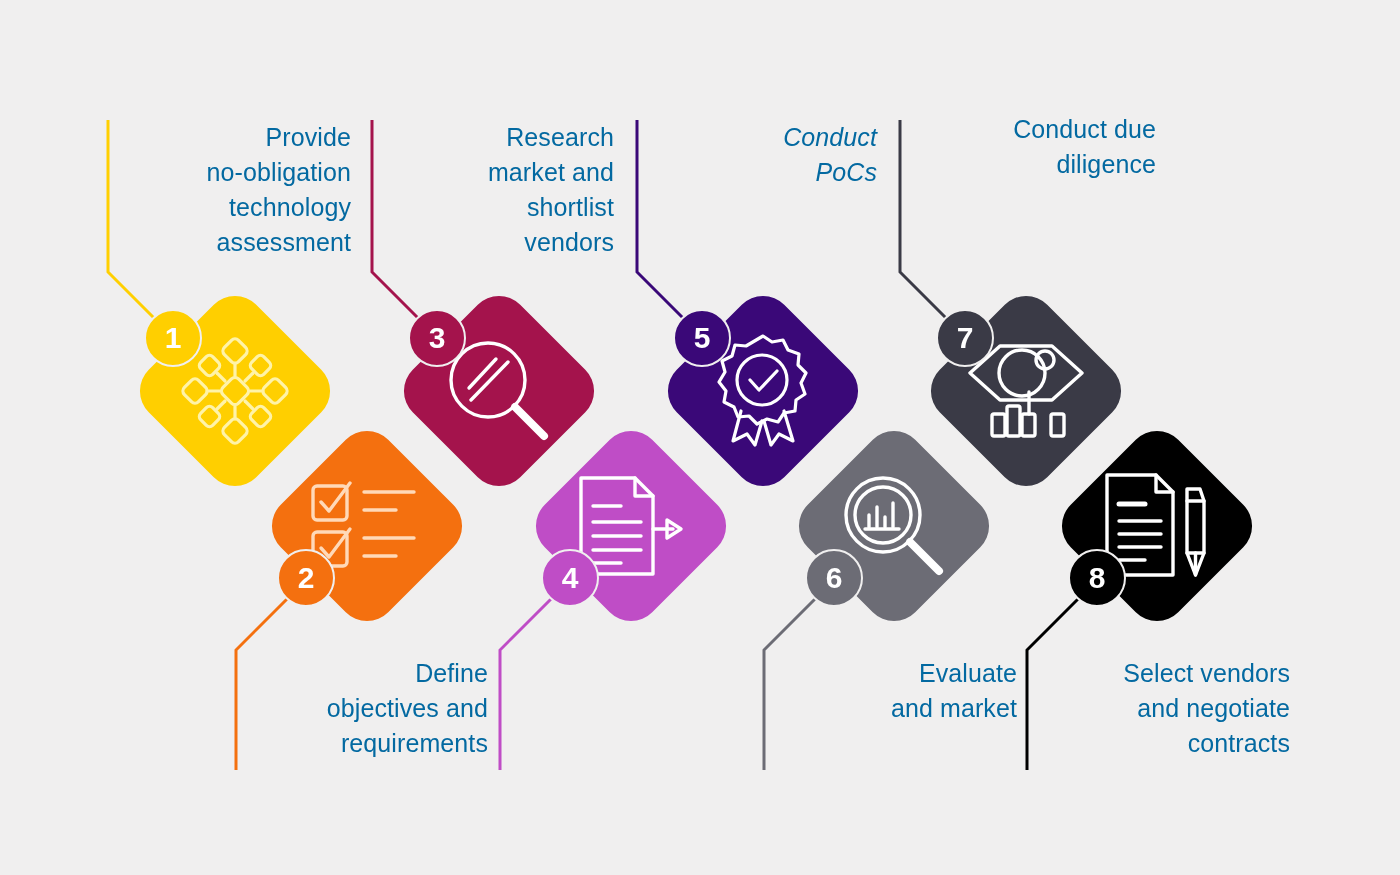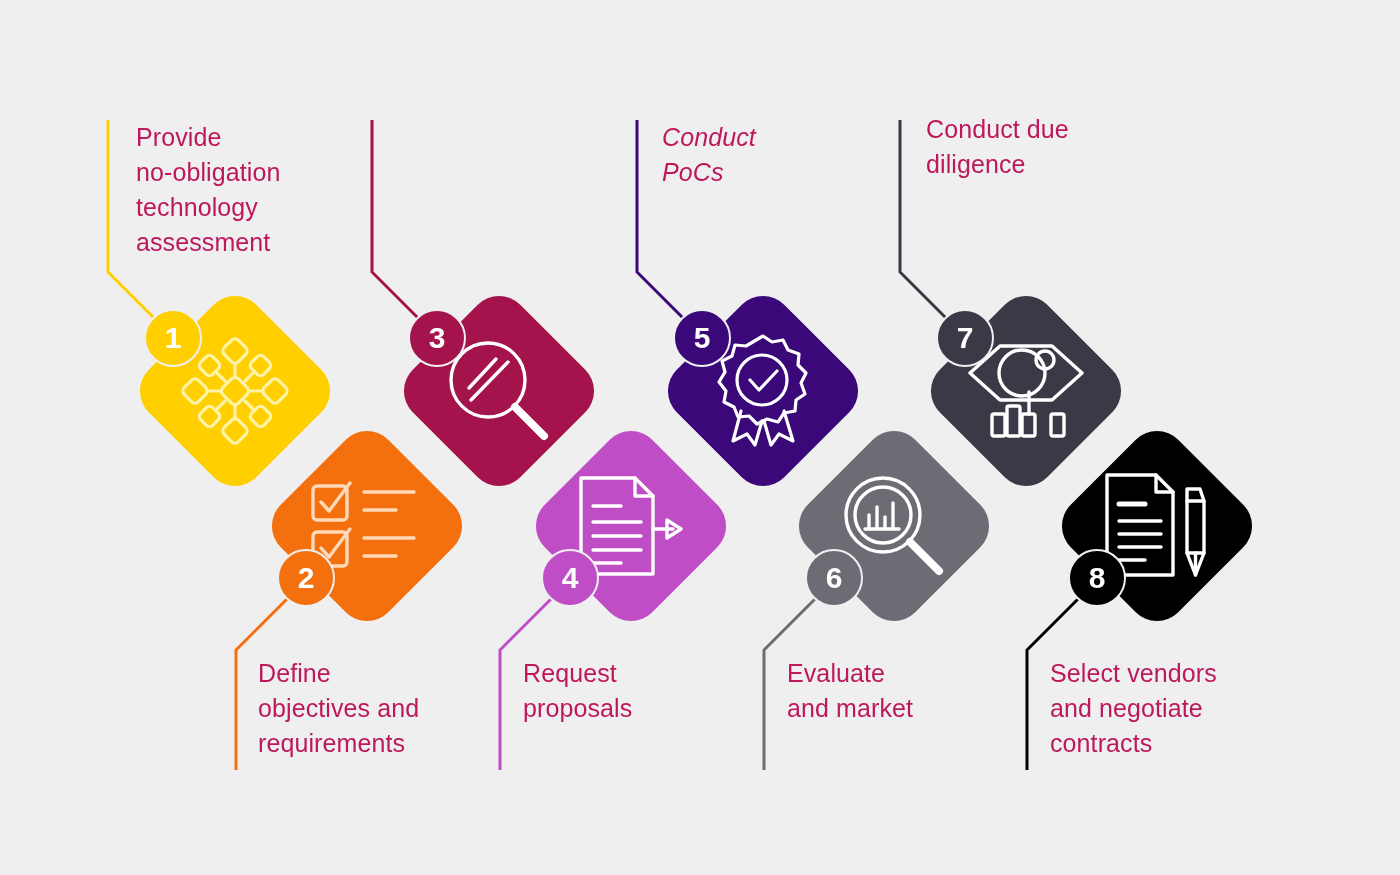"Provide" .label { color: #be185d -> #0369a1; text-align: none -> right }
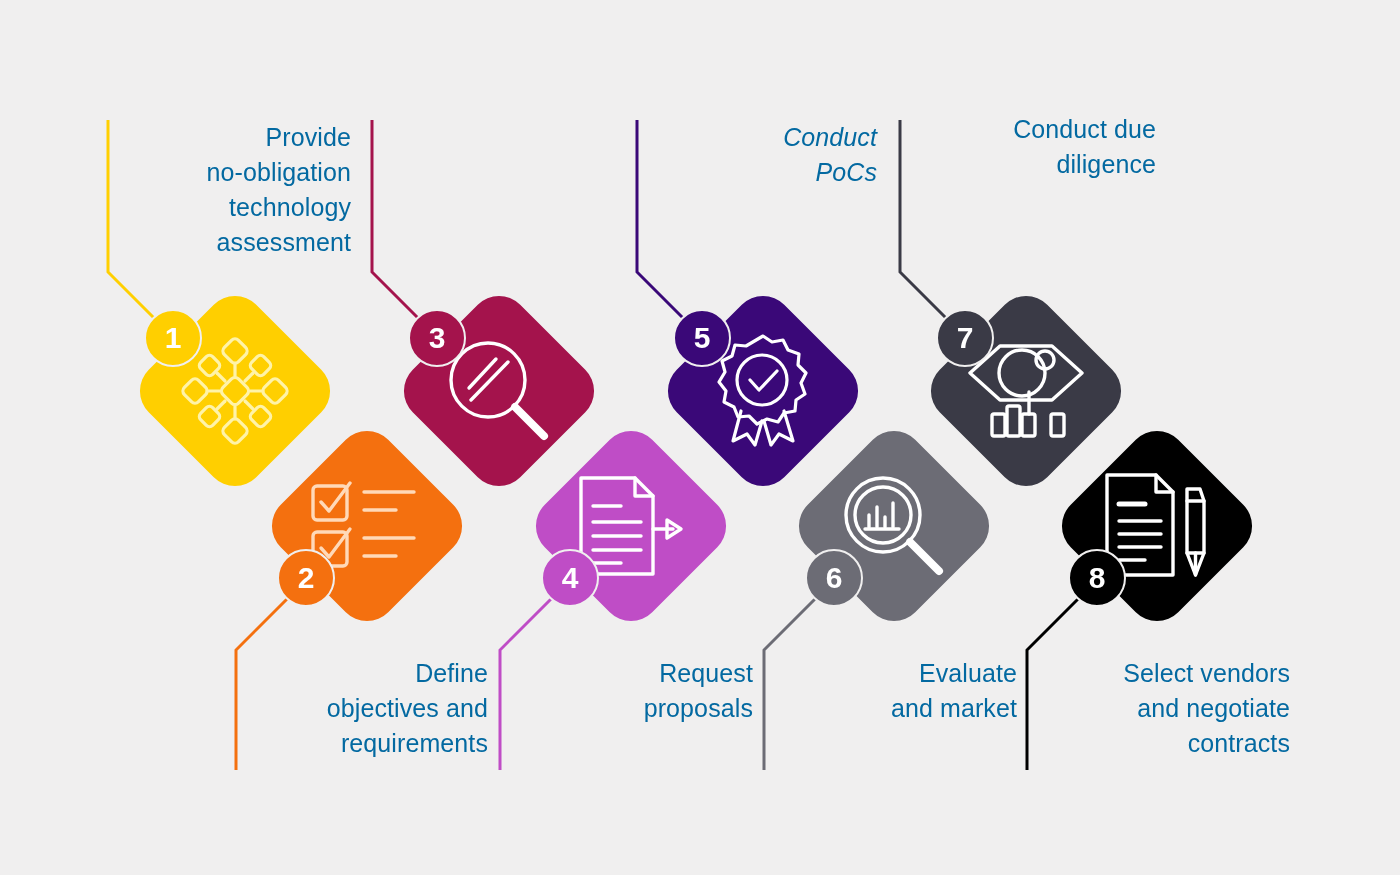"Research" div.label { html: none -> <div>Research market and shortlist vendors</div> }
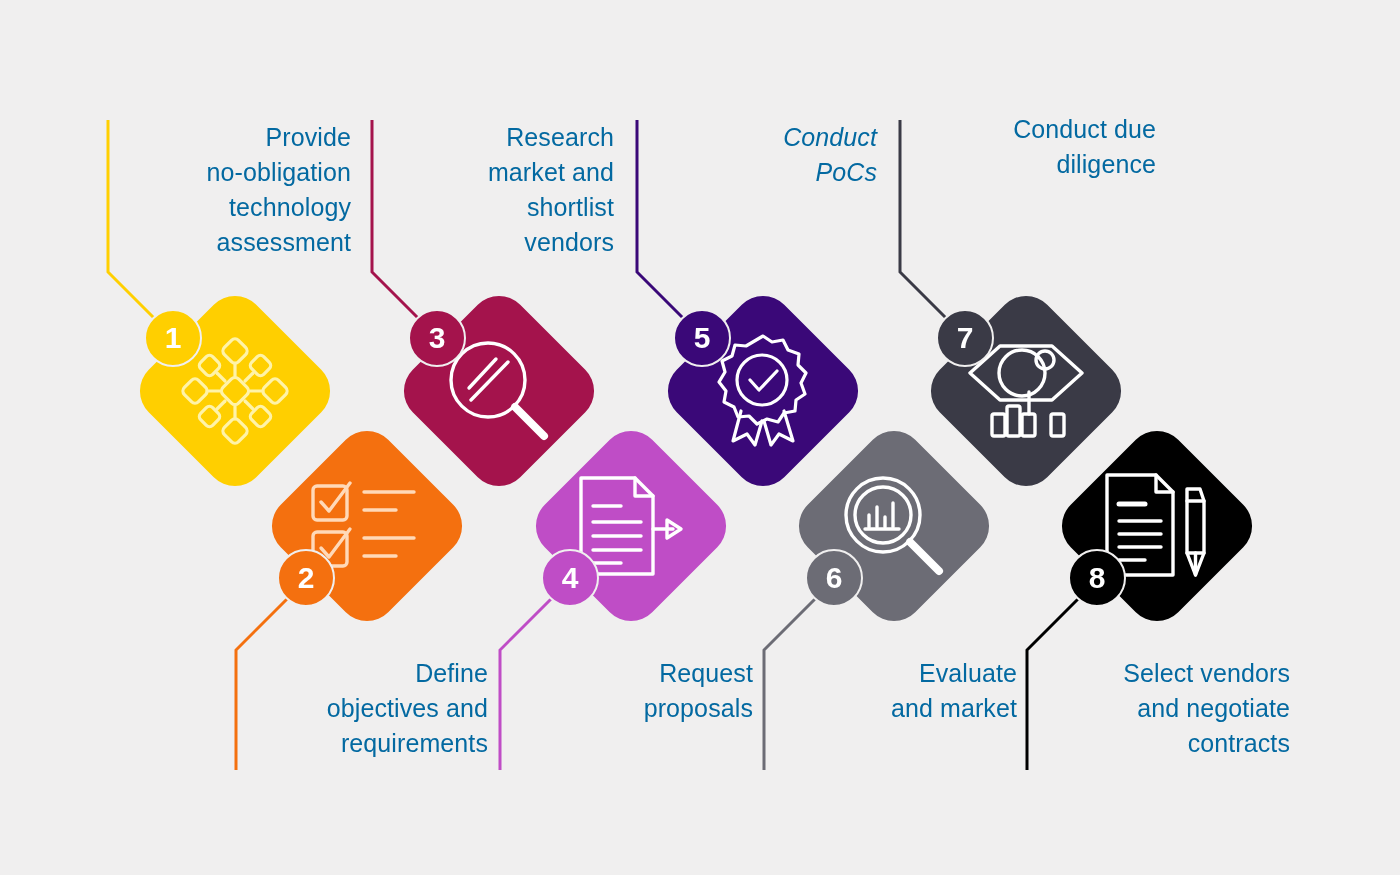"Request" div.label { html: <div>Request proposals</div> -> none }
